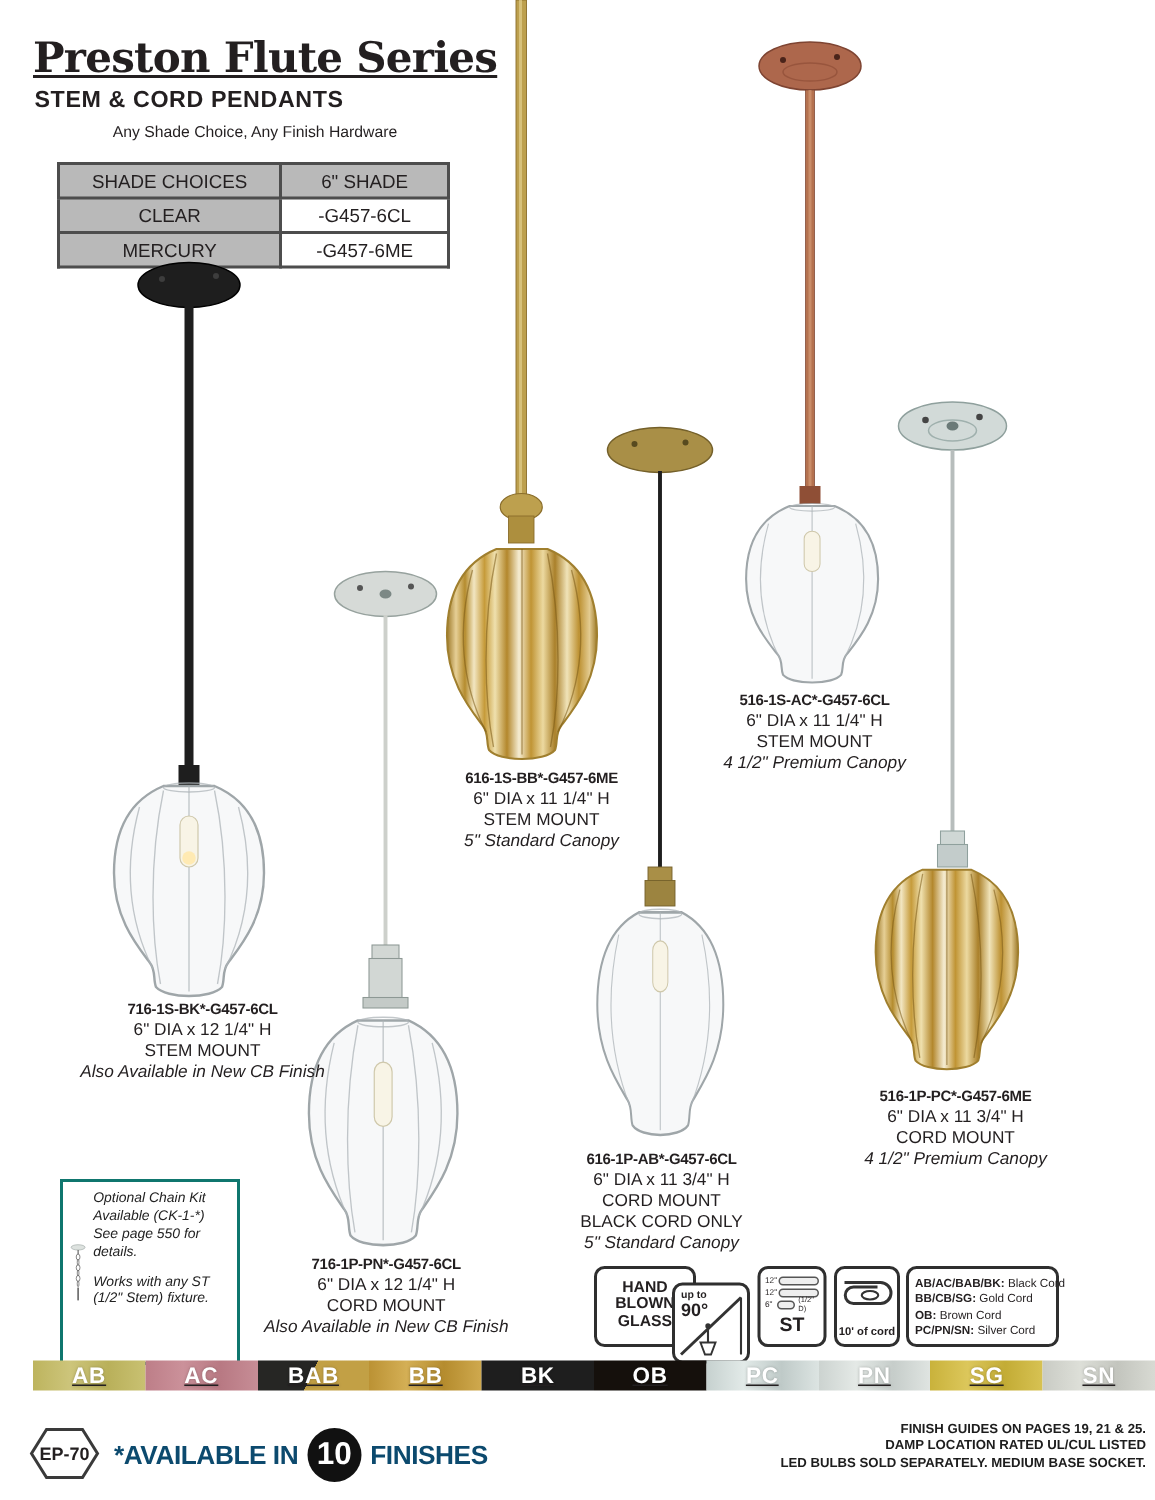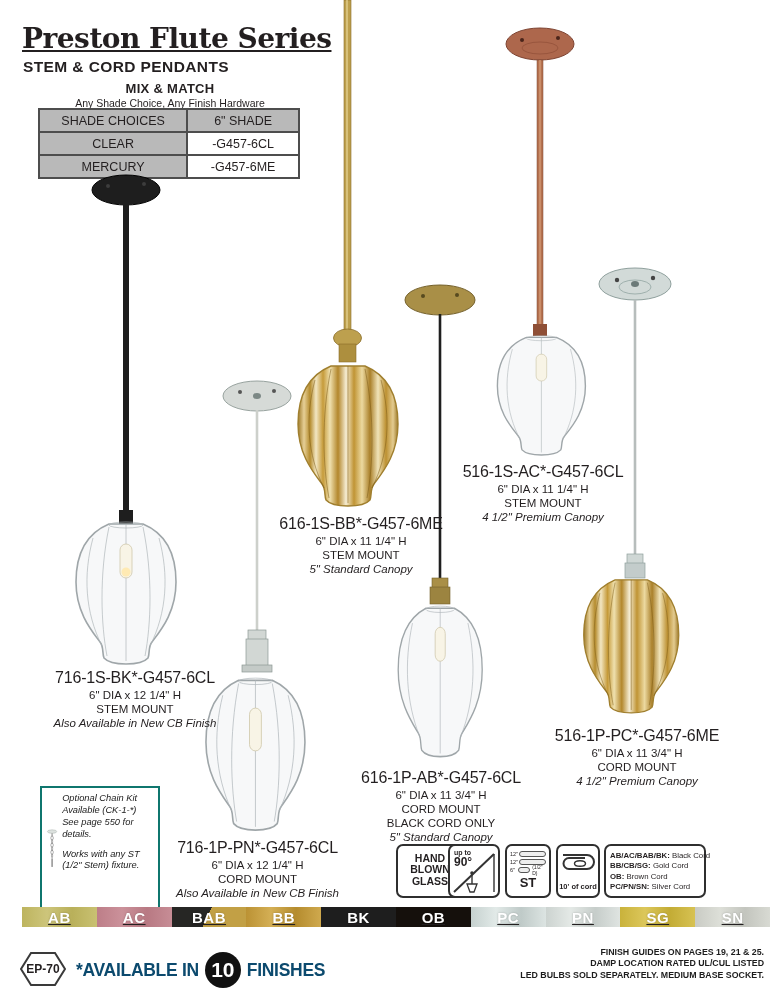"MIX & MATCH" div.mm1 { html: <div>MIX &amp; MATCH</div> -> none }
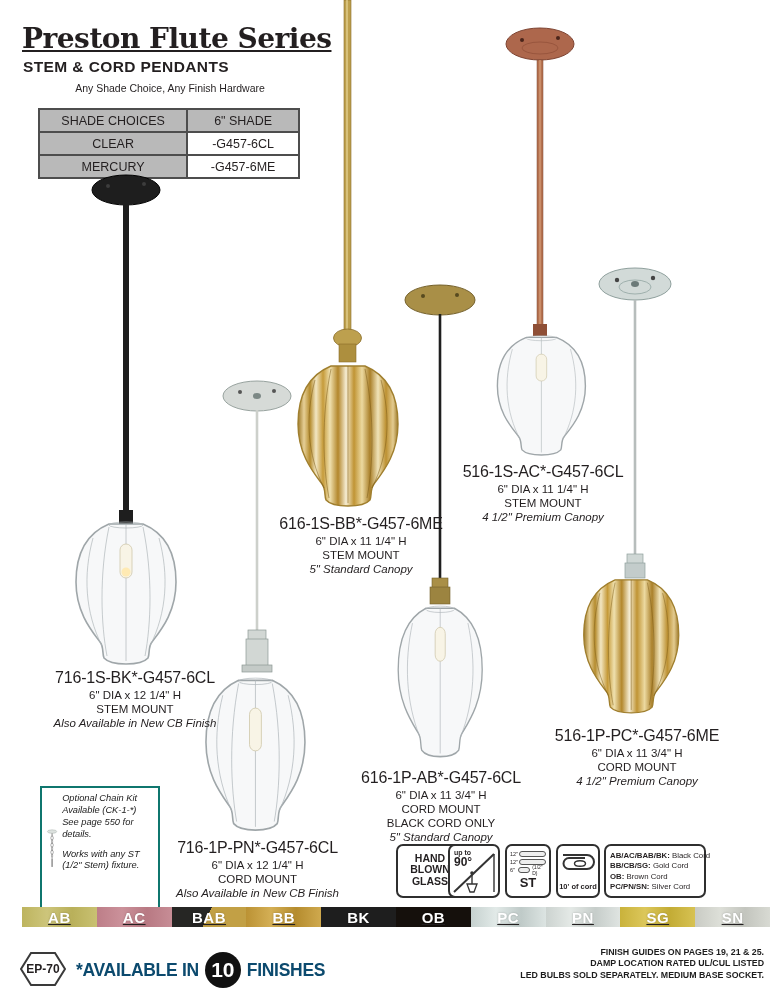"516-1S-AC*-G457-6CL" .plabel .sku { font-size: 16px -> 10px; font-weight: normal -> bold }
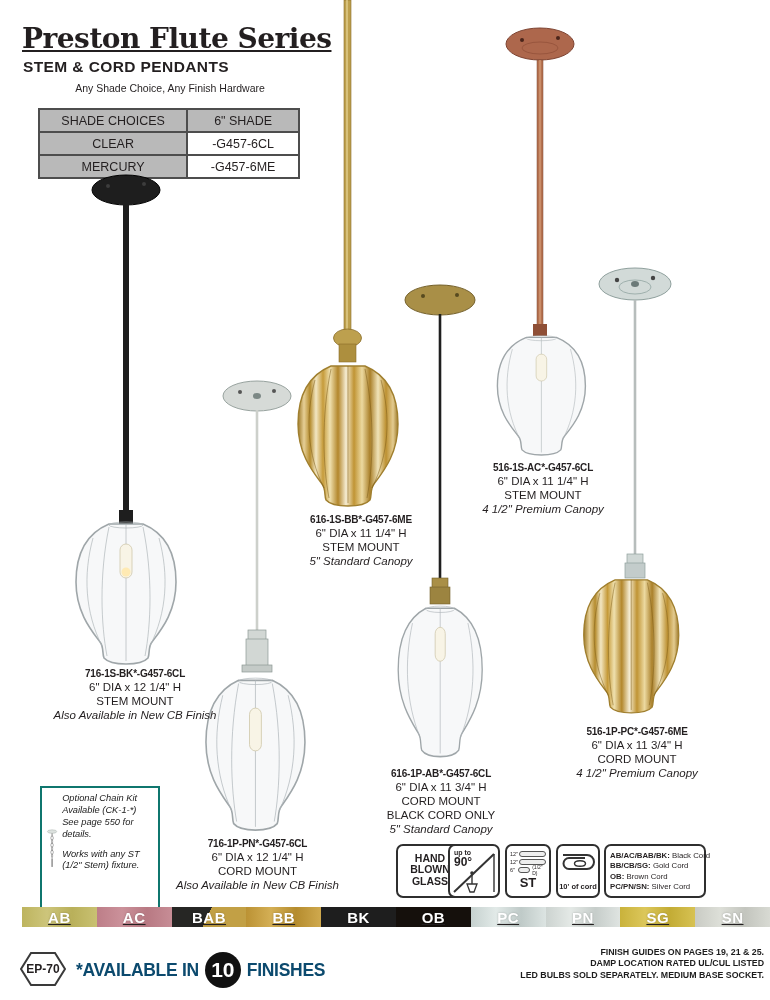"90°" .ibox-sloped { margin-top: none -> 11px }
